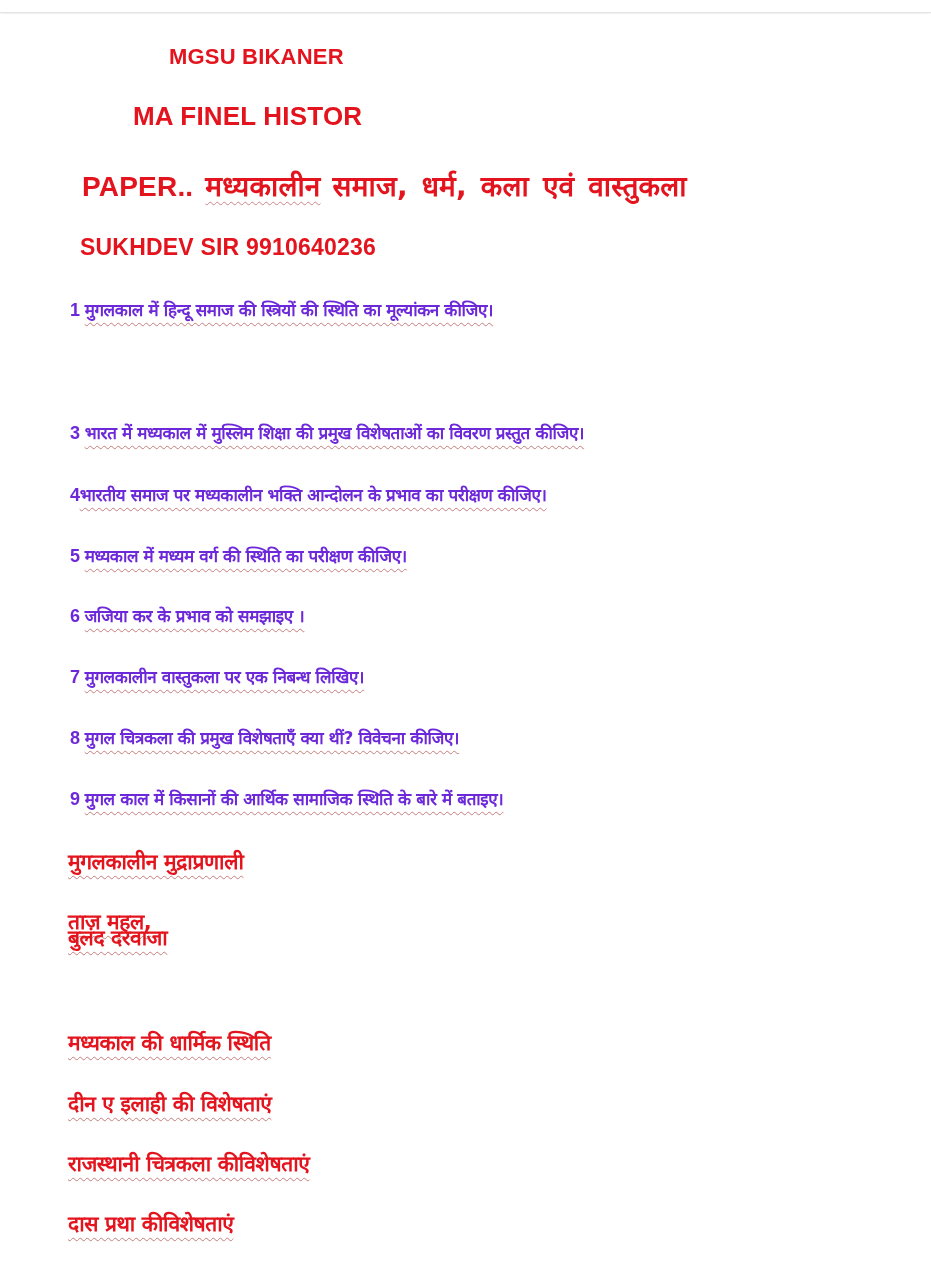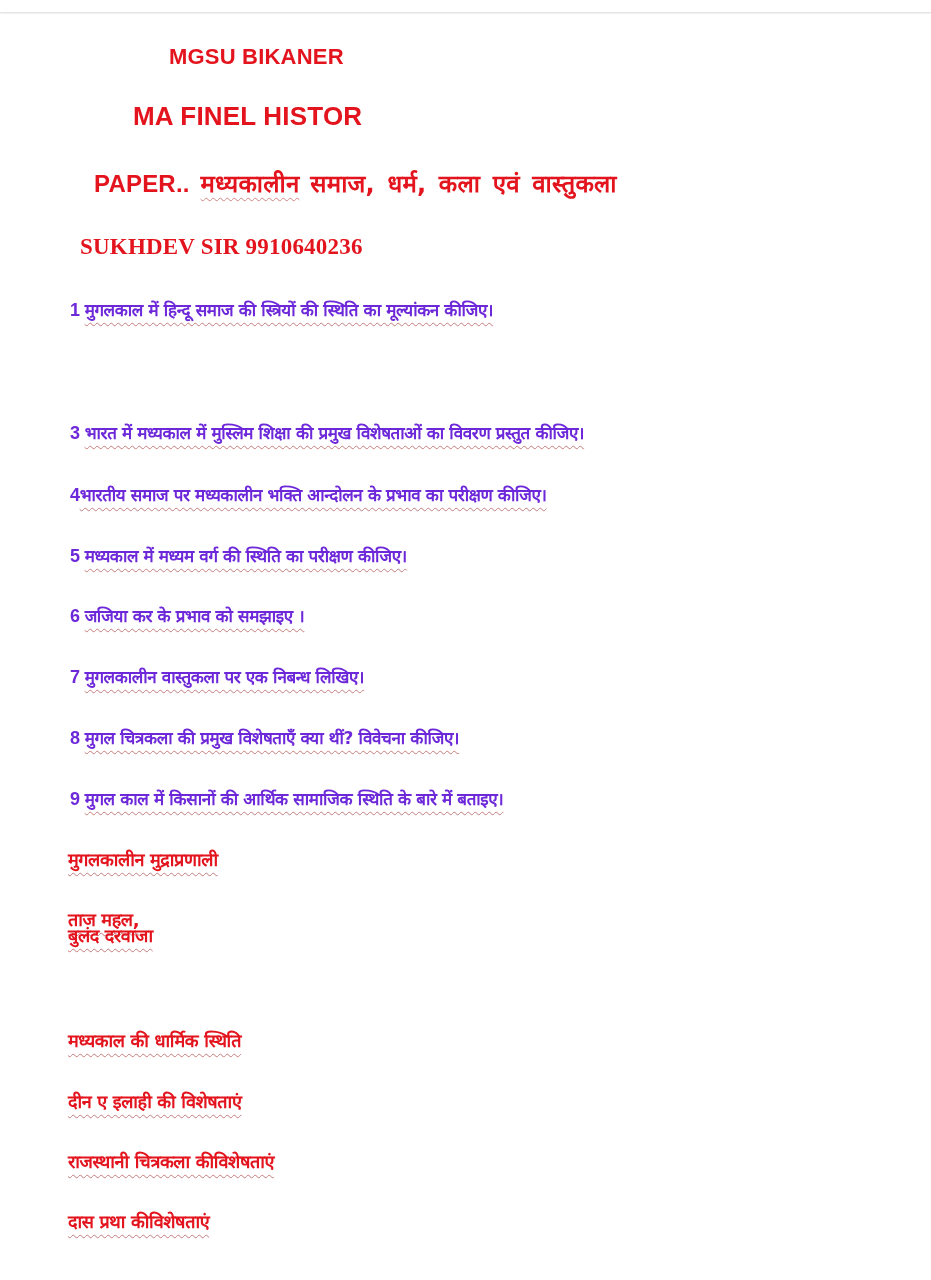"PAPER.. मध्यकालीन समाज, धर्म, कला" .h-paper { font-size: 24px -> 28px; left: 94px -> 82px }
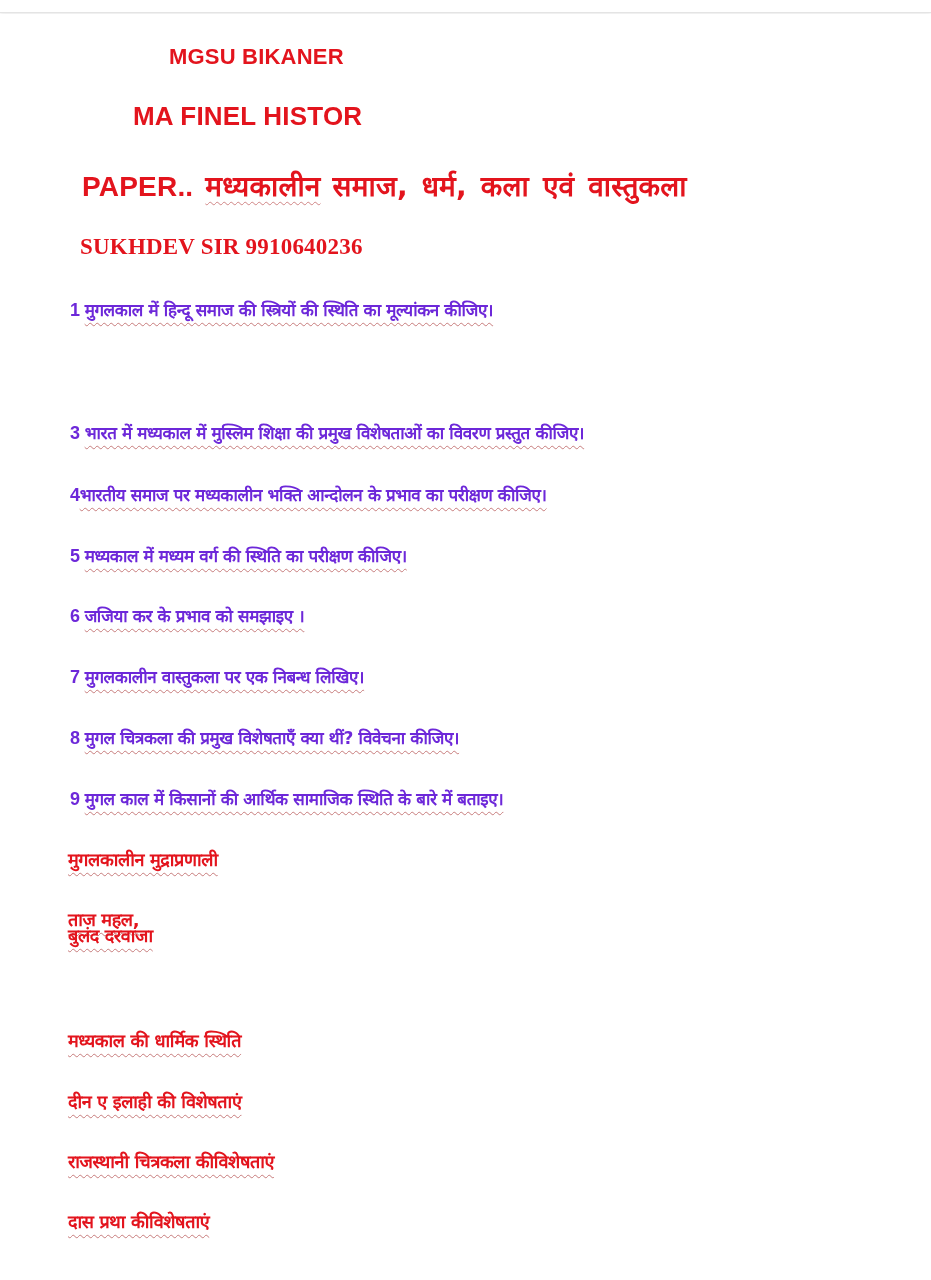"SUKHDEV SIR 9910640236" .h-teacher { font-family: Liberation Serif, serif -> none }
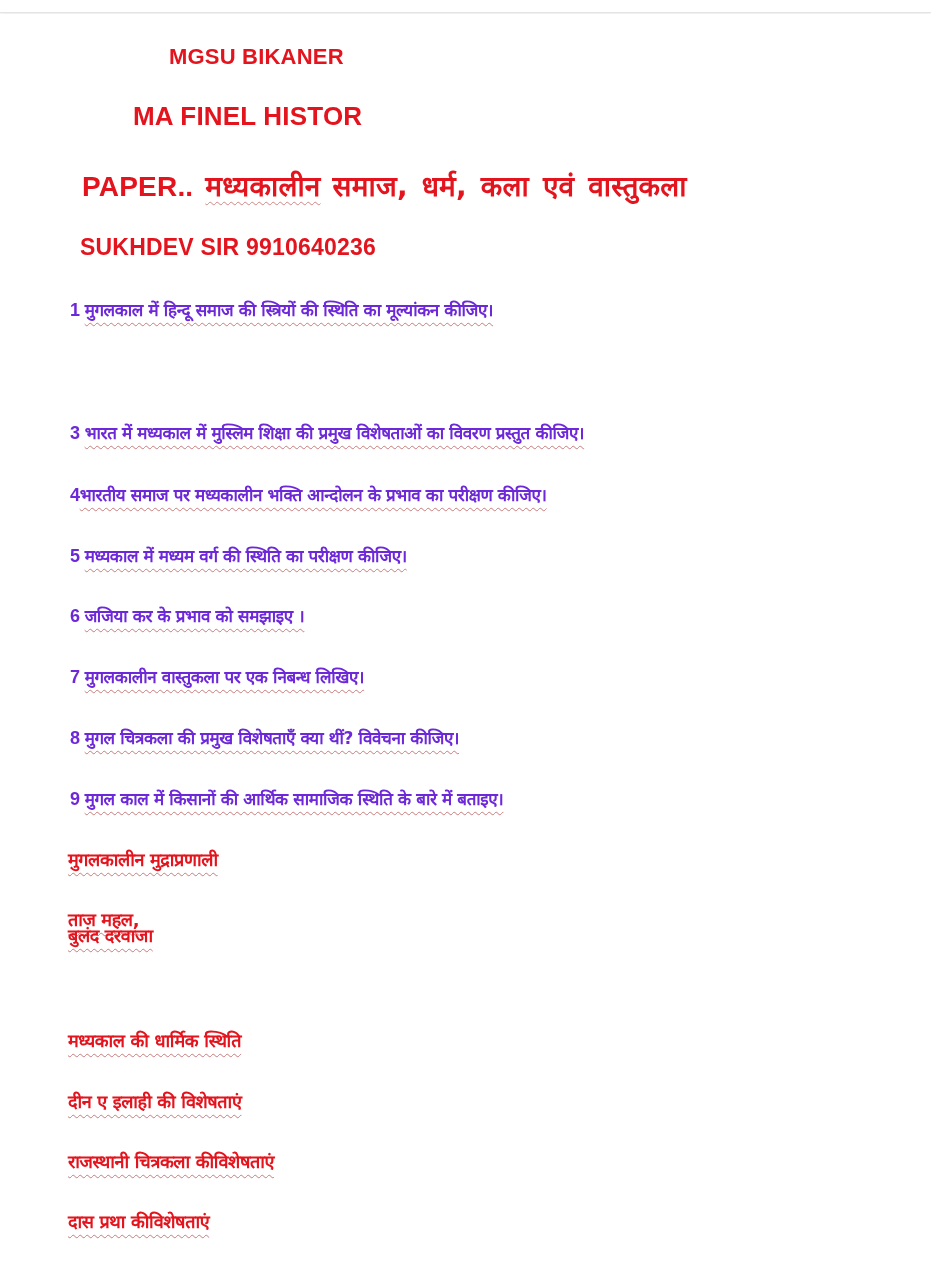"मुगलकालीन मुद्राप्रणाली" .t { font-size: 18px -> 21px }
